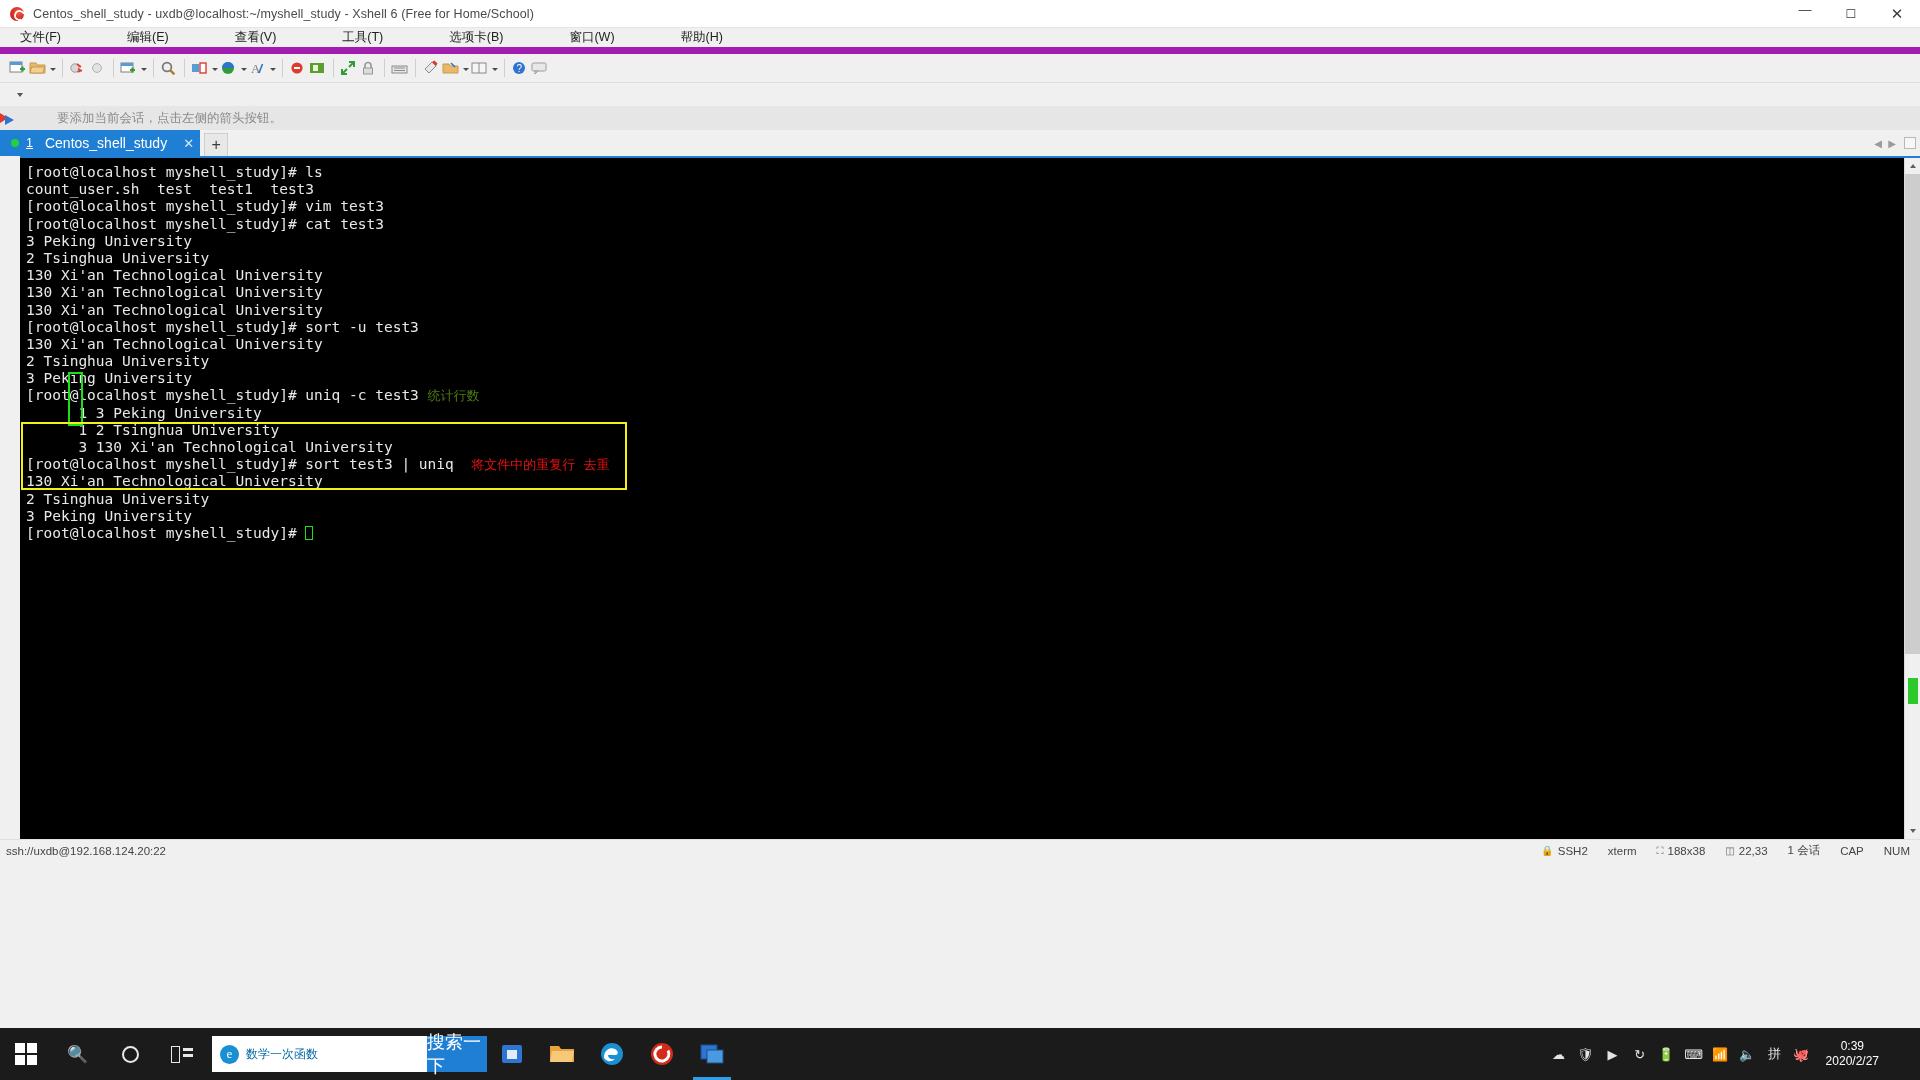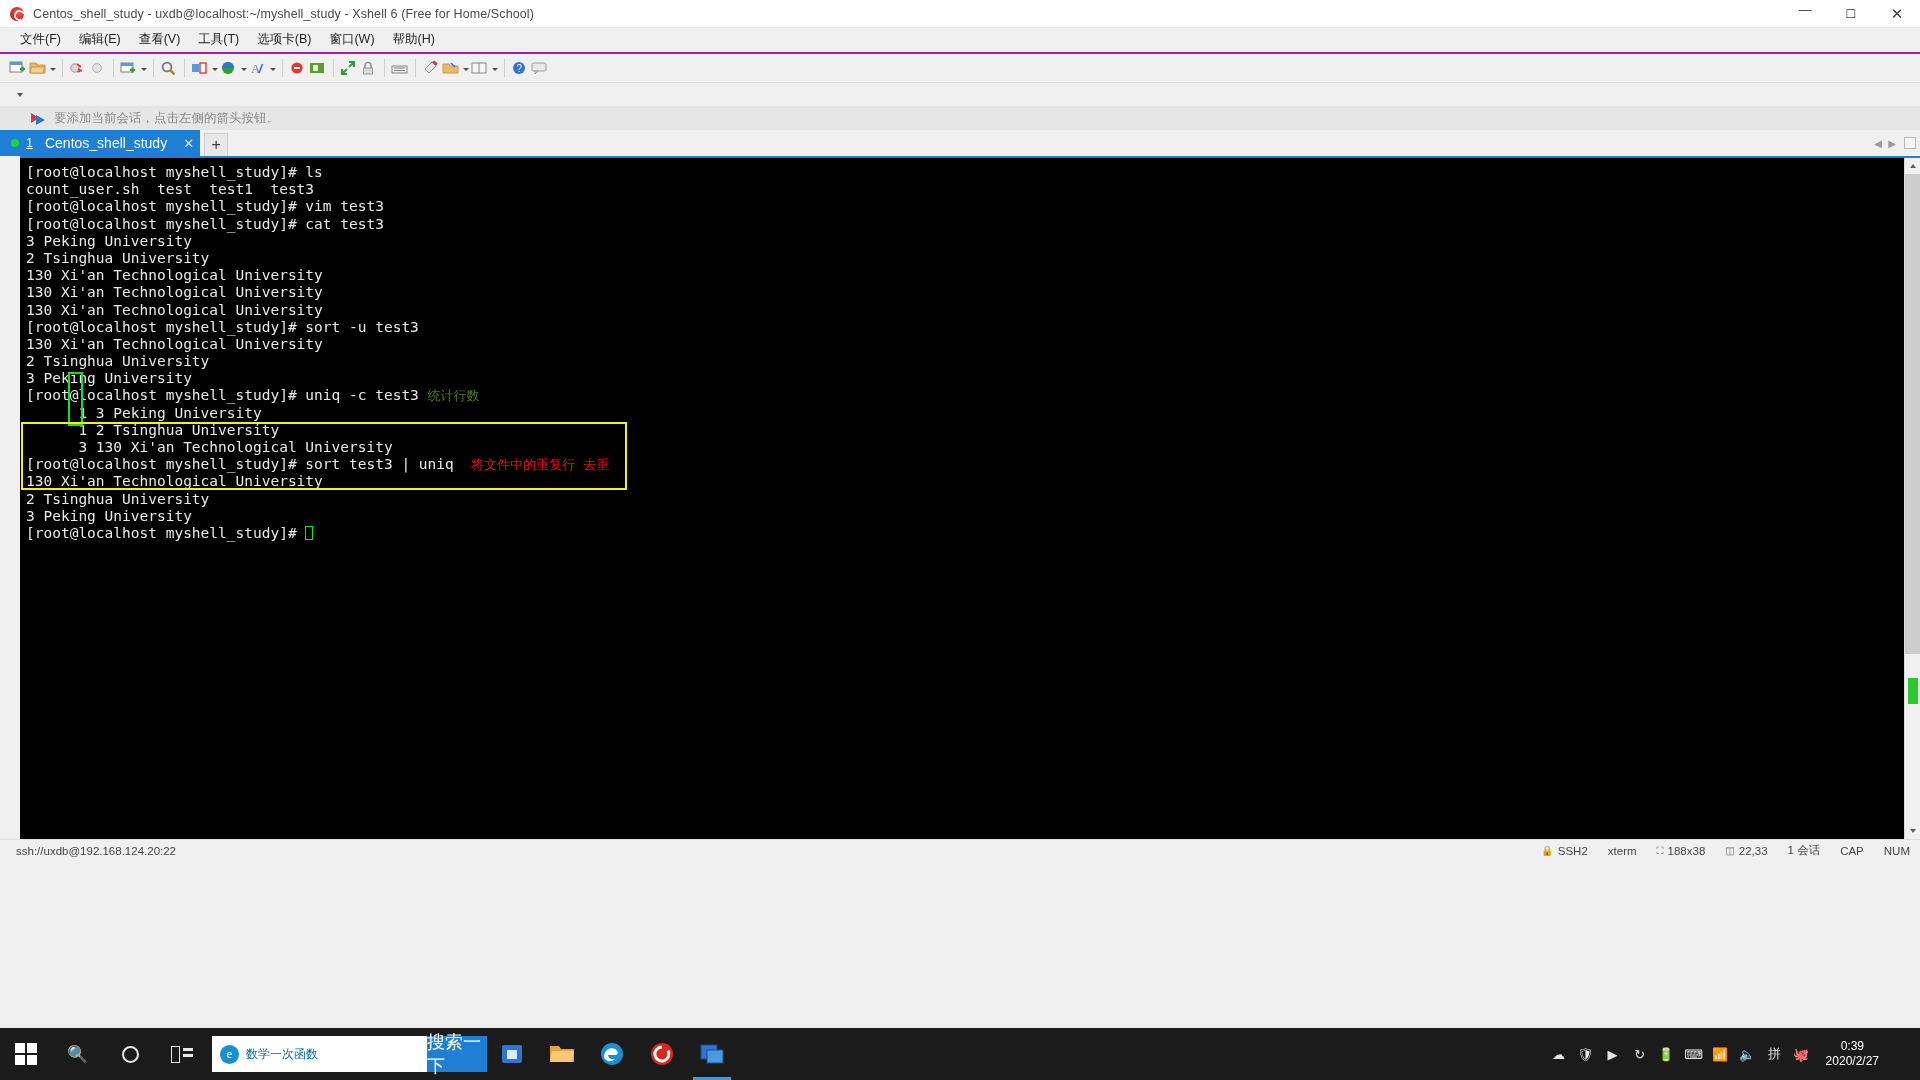"文件(F)" .menubar { border-bottom: 2px solid #a21caf -> 7px solid #a21caf; gap: none -> 48px }
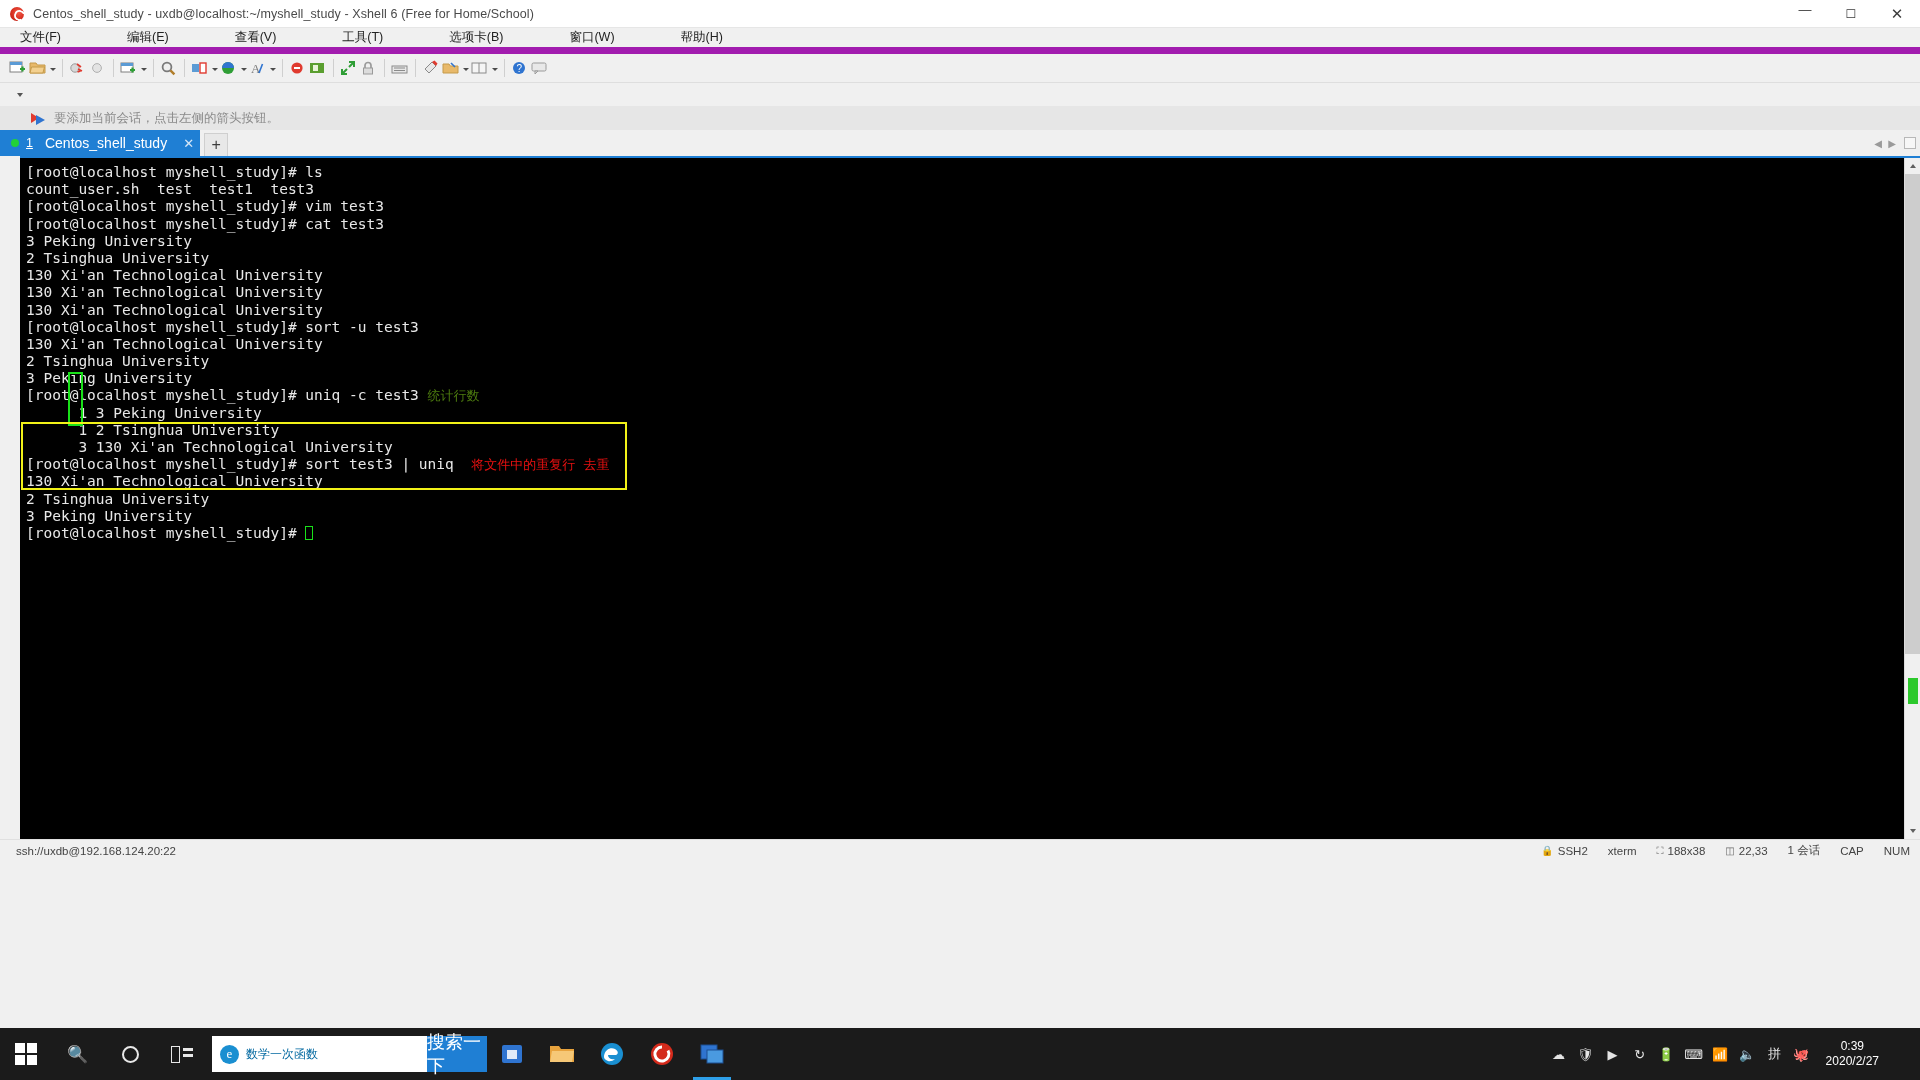"要添加当前会话，点击左侧的箭头按钮。" .notifybar { gap: none -> 34px; padding-left: 31px -> 0 }
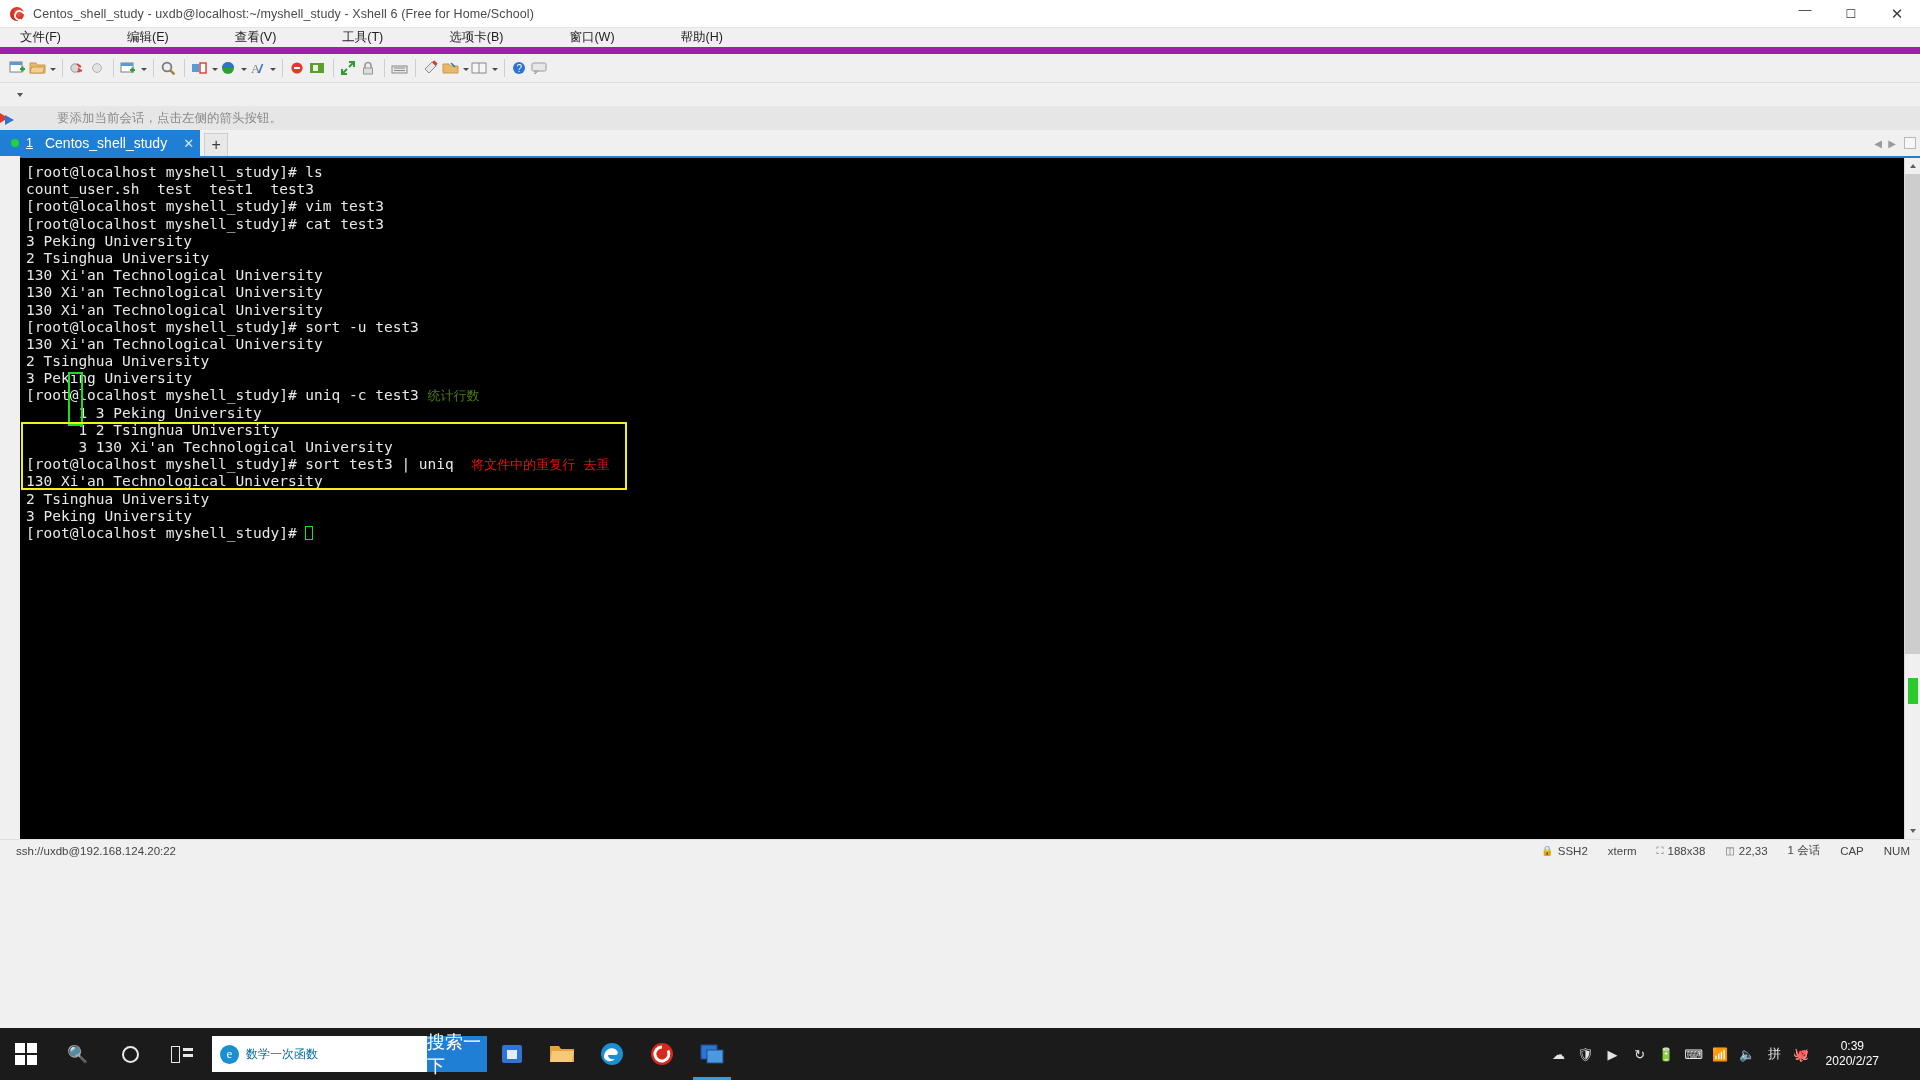"ssh://uxdb@192.168.124.20:22" .statusbar { padding-left: 16px -> 6px }
